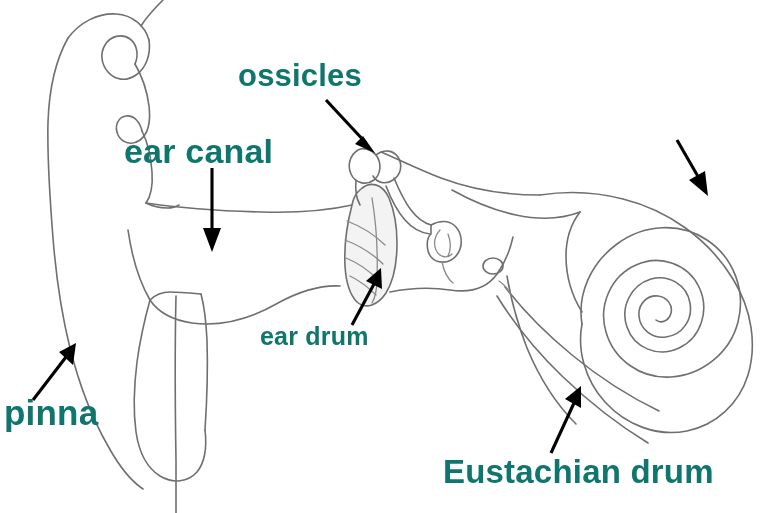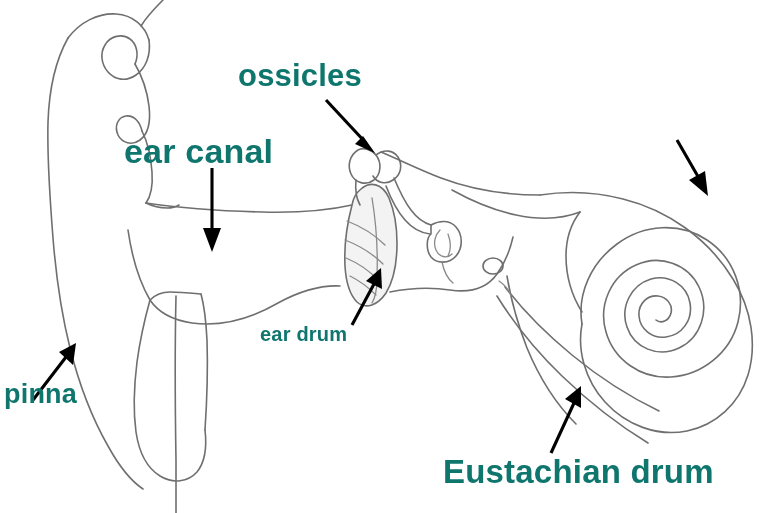"ear drum" div.label { font-size: 20px -> 25px }
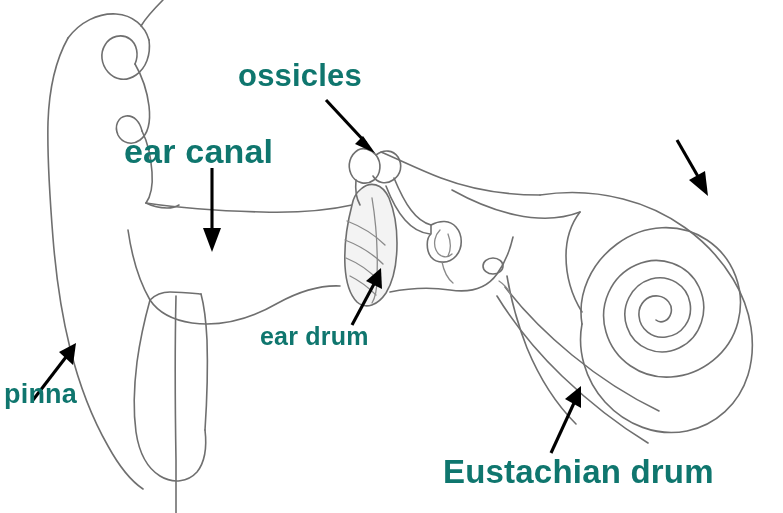"pinna" div.label { font-size: 27px -> 35px; top: 381px -> 395px }
